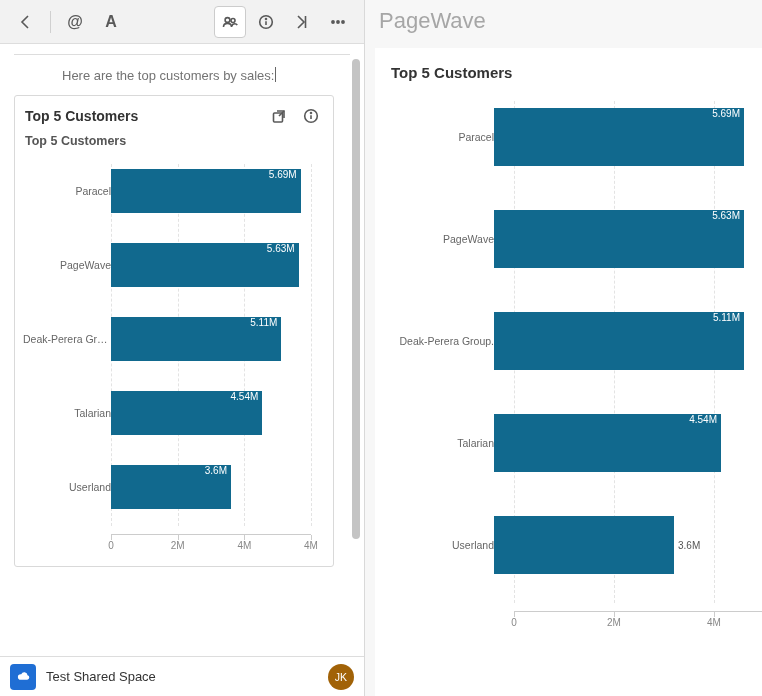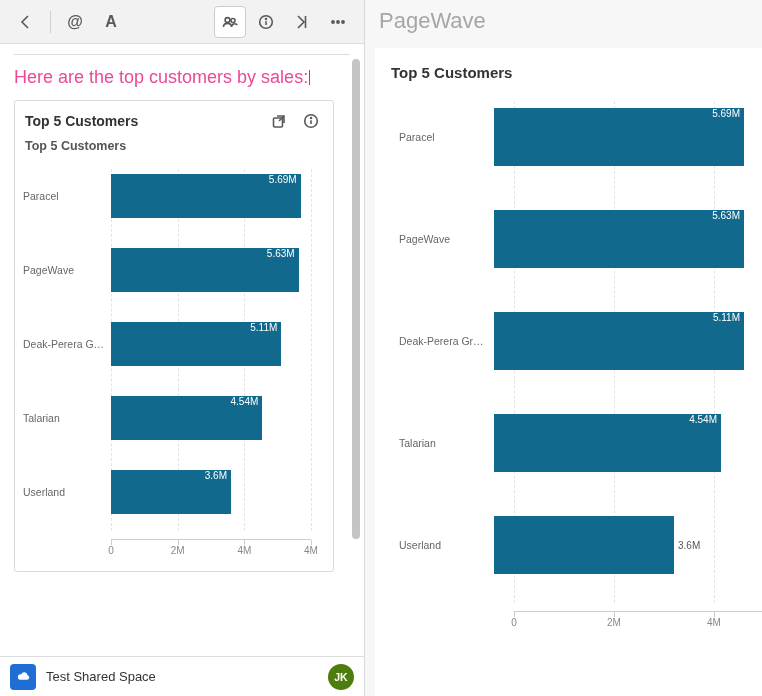"Here are the top customers" .para { color: #ec4899 -> #737373; font-size: 18px -> 13px; margin-left: none -> 48px }
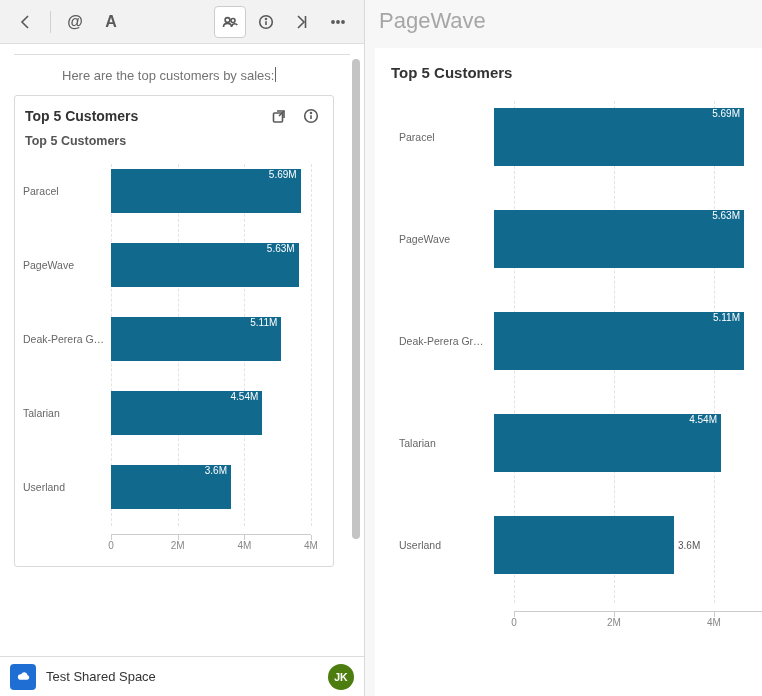"Paracel" .catlabel { padding-right: 6px -> 0; text-align: none -> right }
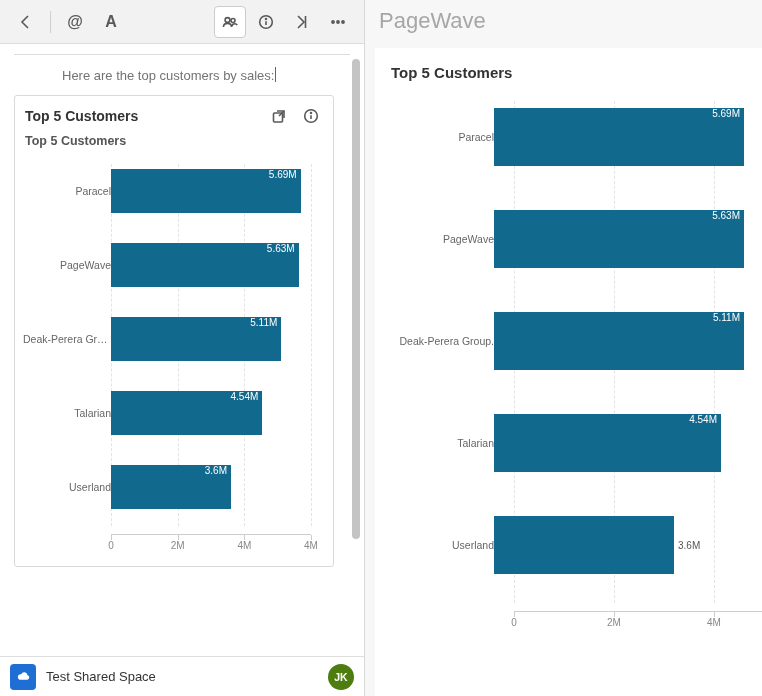"JK" .avatar { background: #4d7c0f -> #a16207; font-weight: 700 -> 400 }
